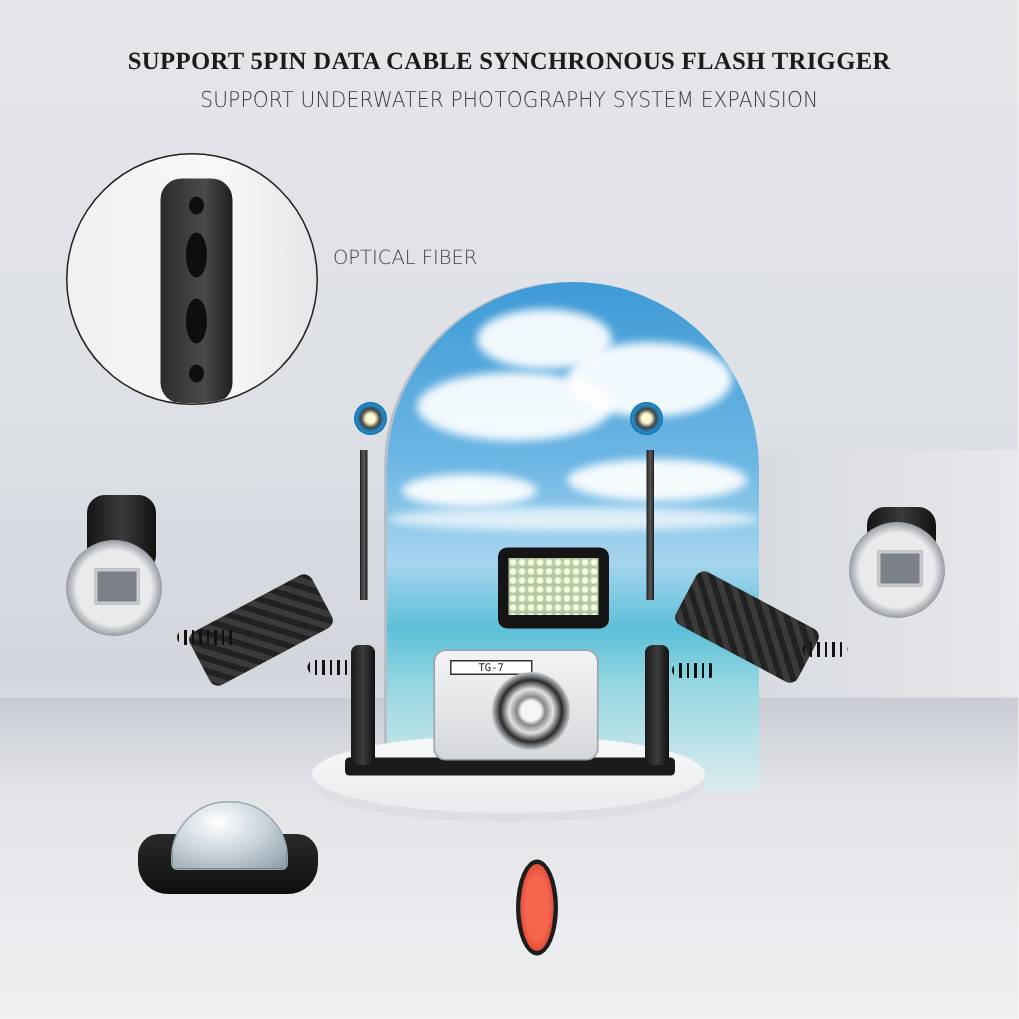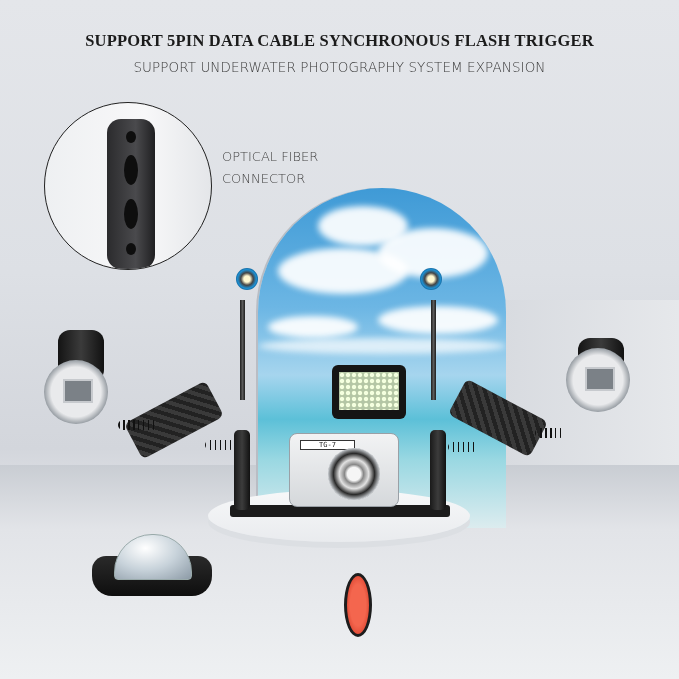"OPTICAL FIBER" .inset-label { top: 146px -> 162px }
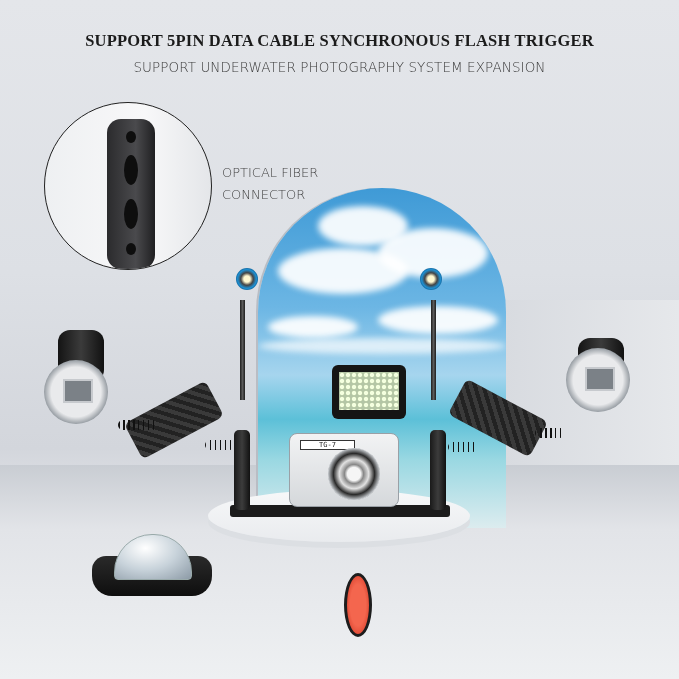"CONNECTOR" div { html: <div>CONNECTOR</div> -> none }
